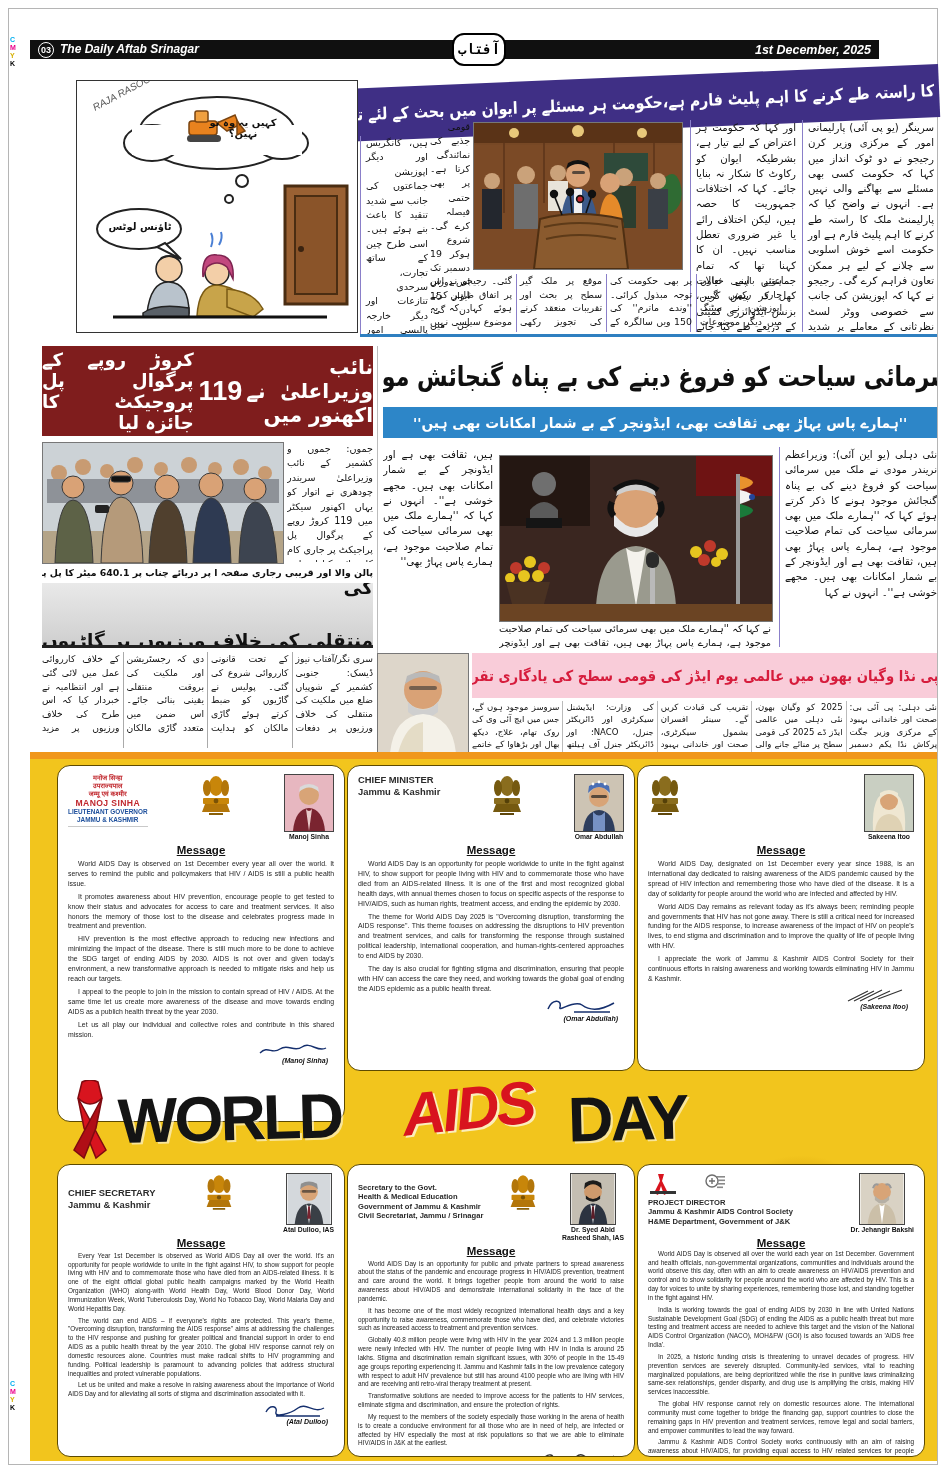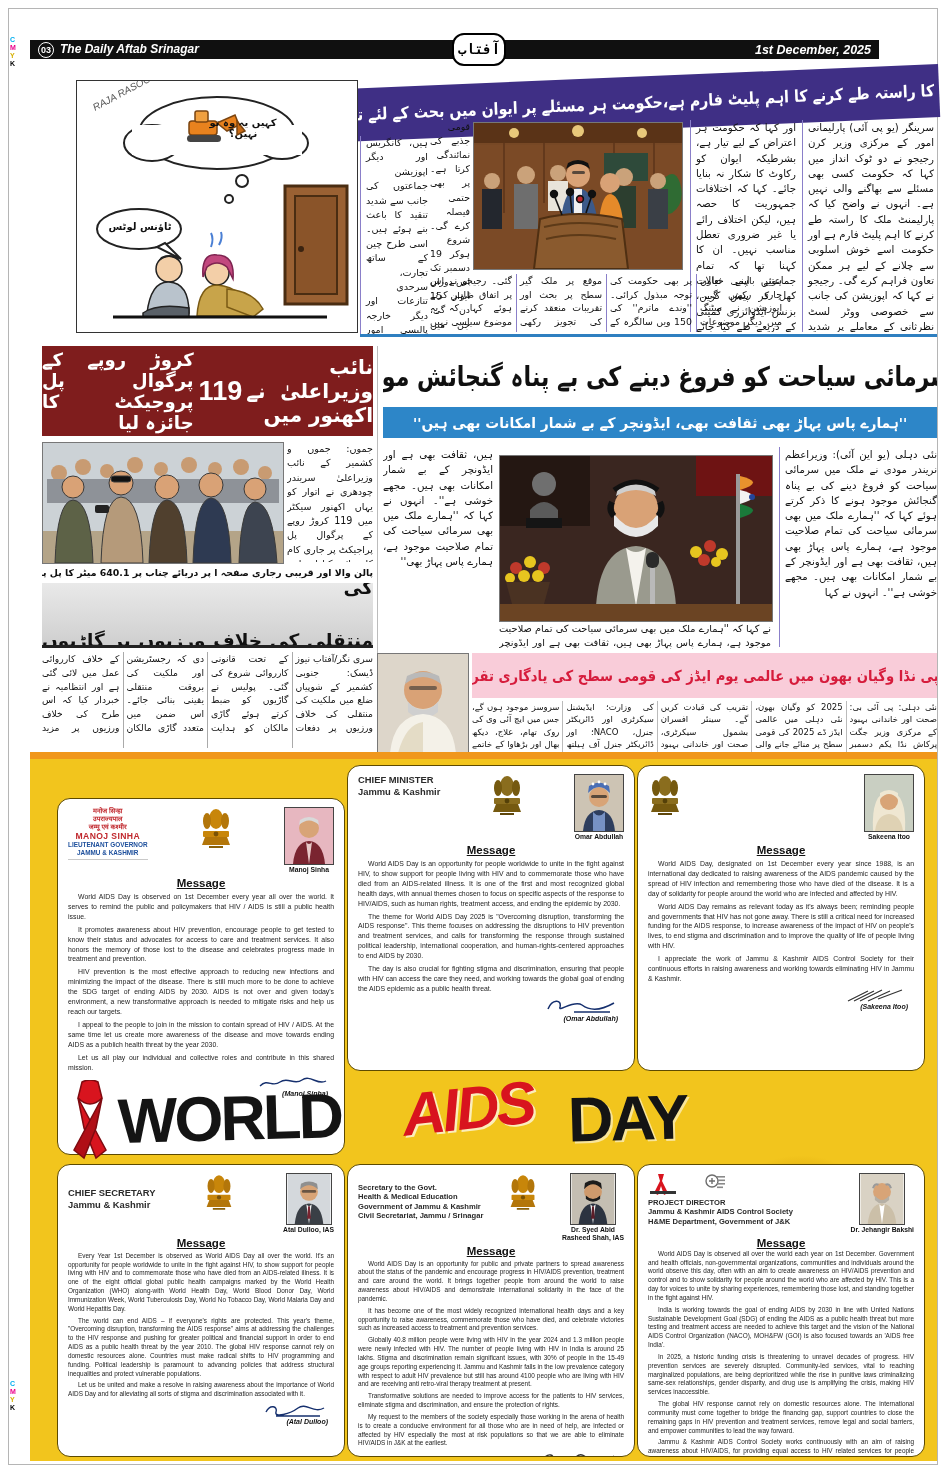"MANOJ SINHA" div.msgbox { top: 798px -> 765px }
